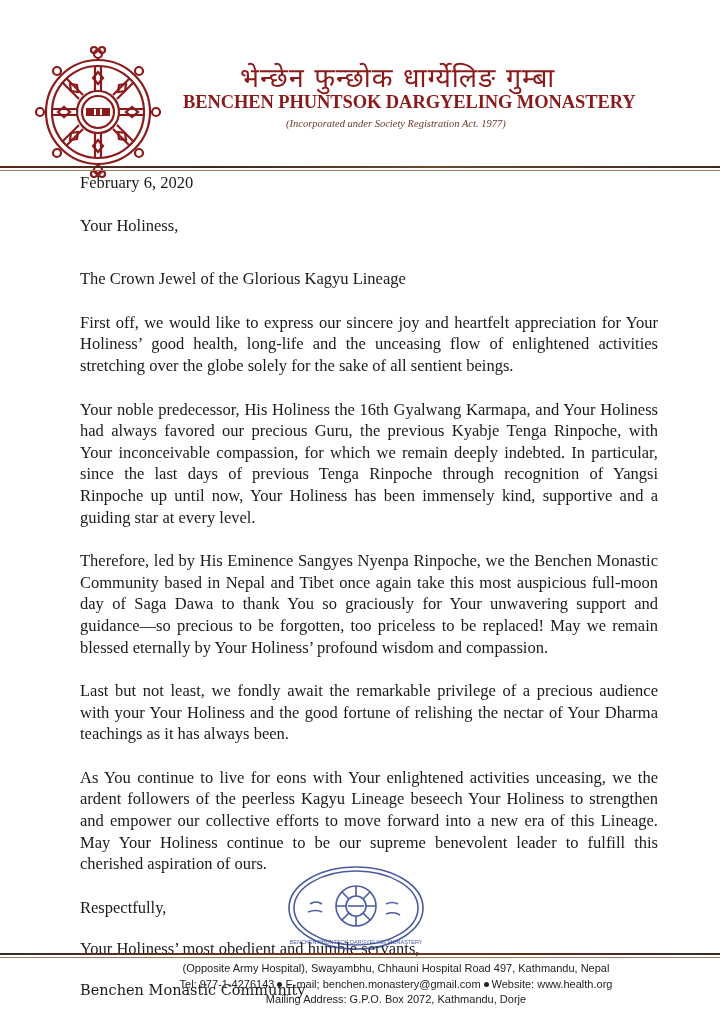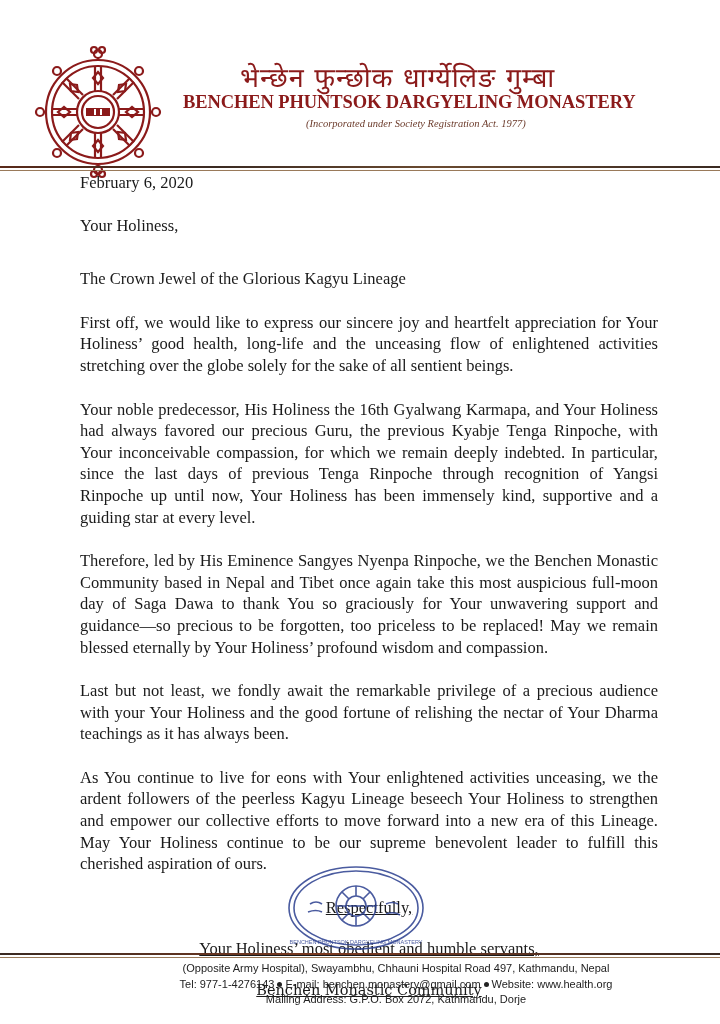"(Incorporated under Society Registration" .hdr-sub { margin-left: 20px -> none }
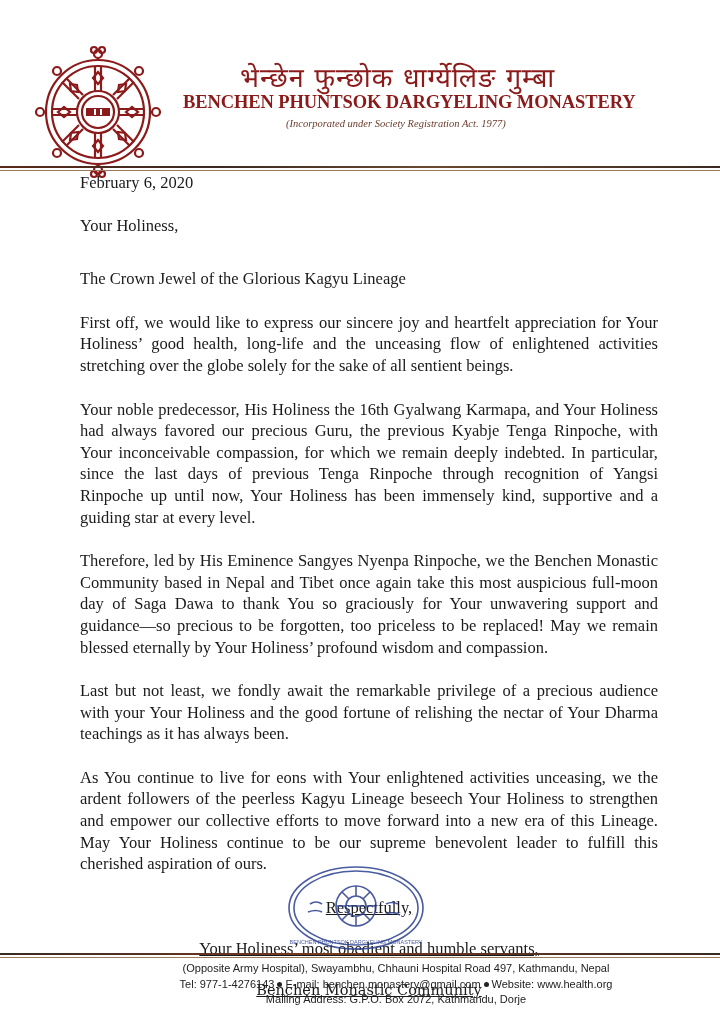"Respectfully," .closing-lines p { text-align: center -> left; text-decoration: underline -> none }
